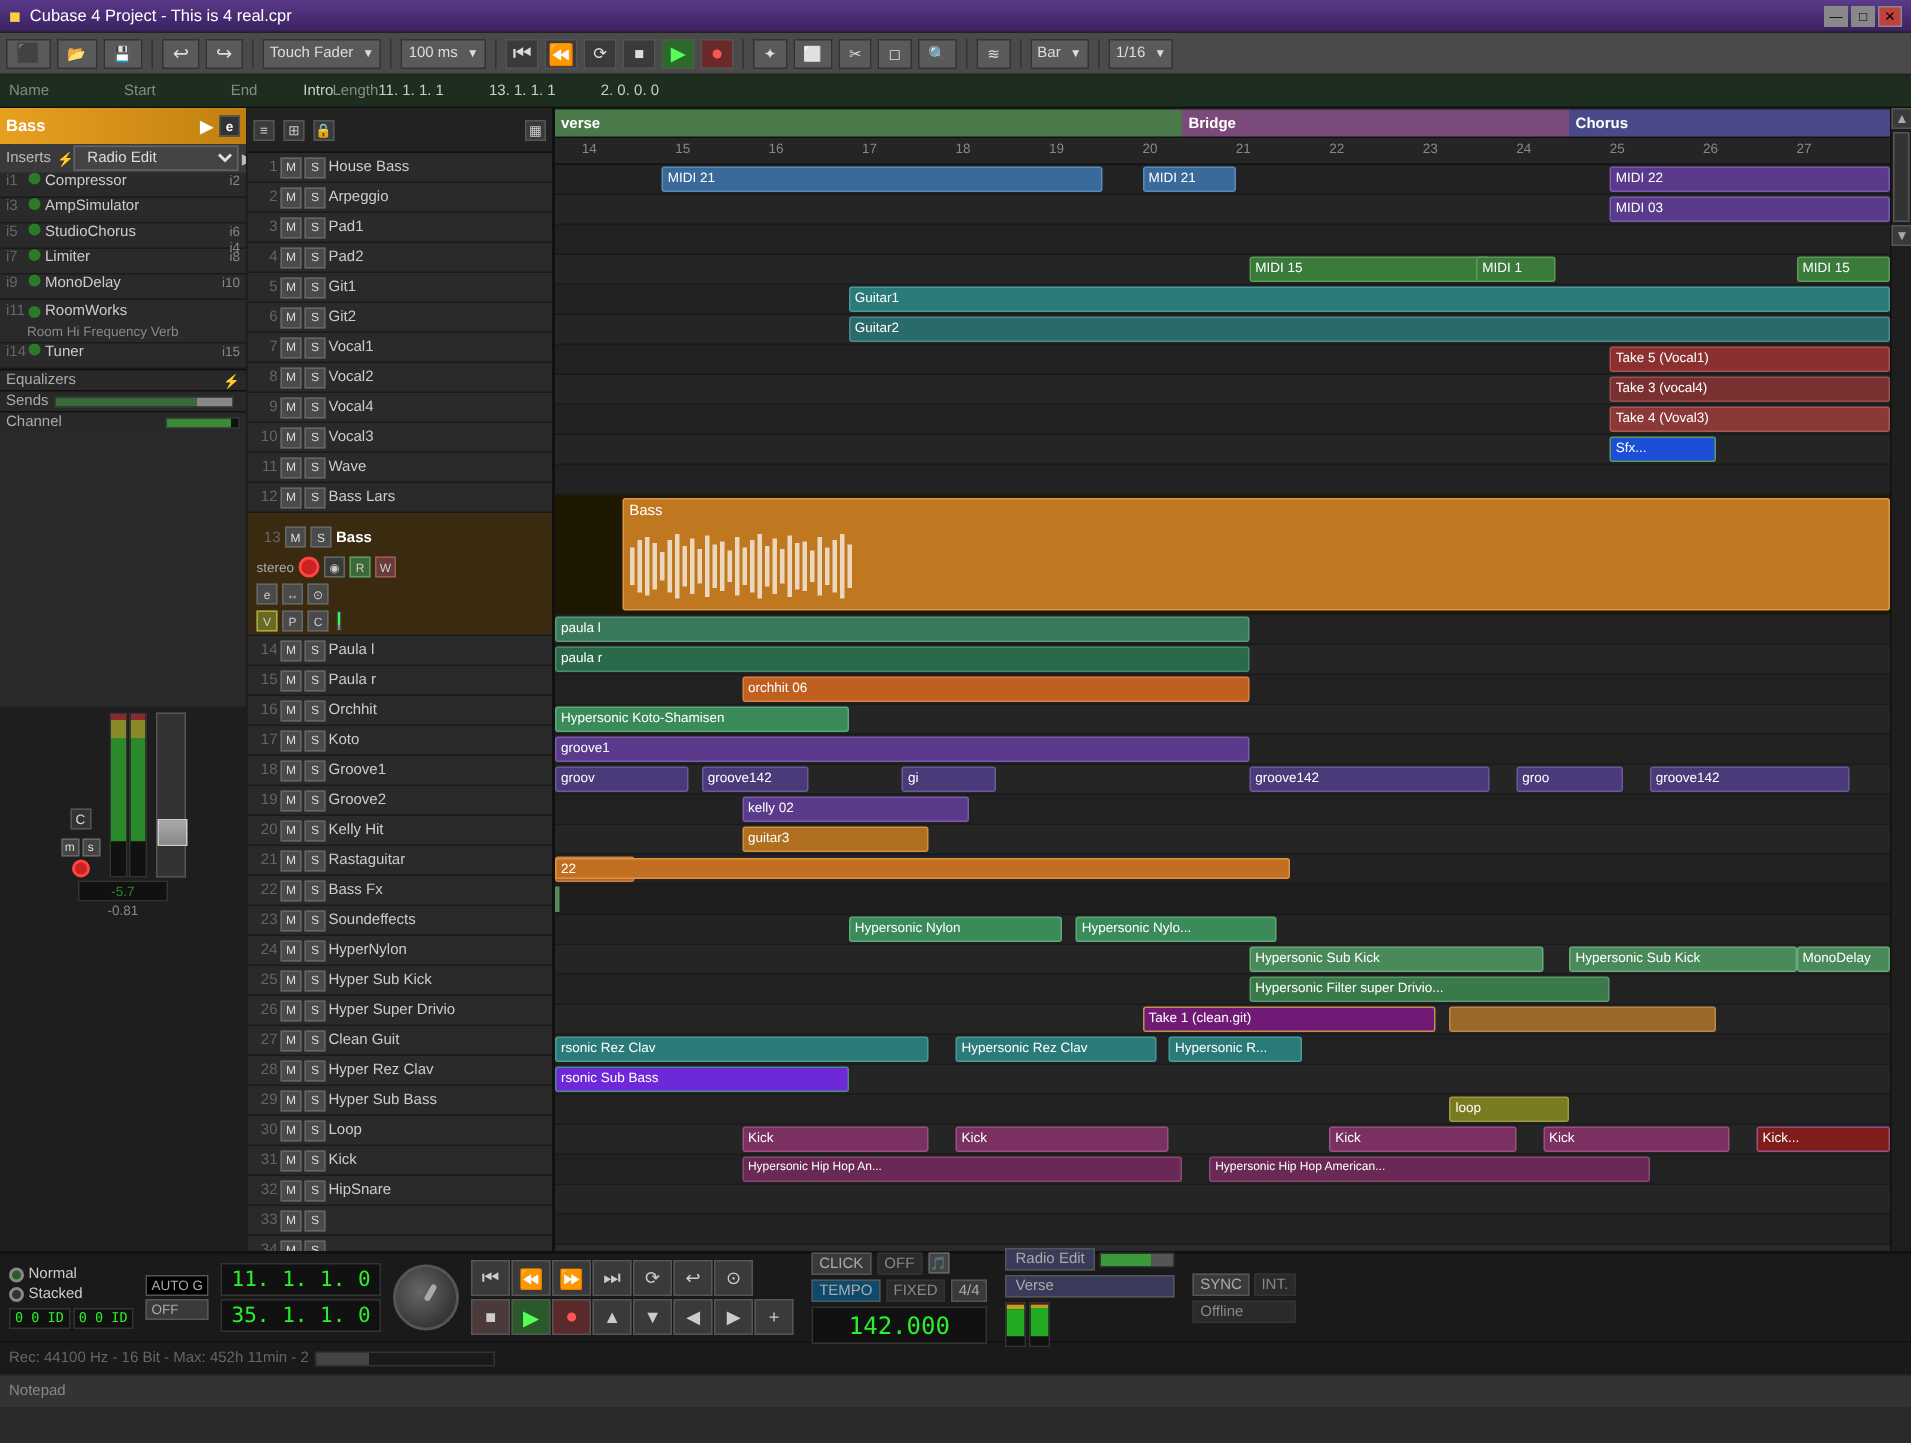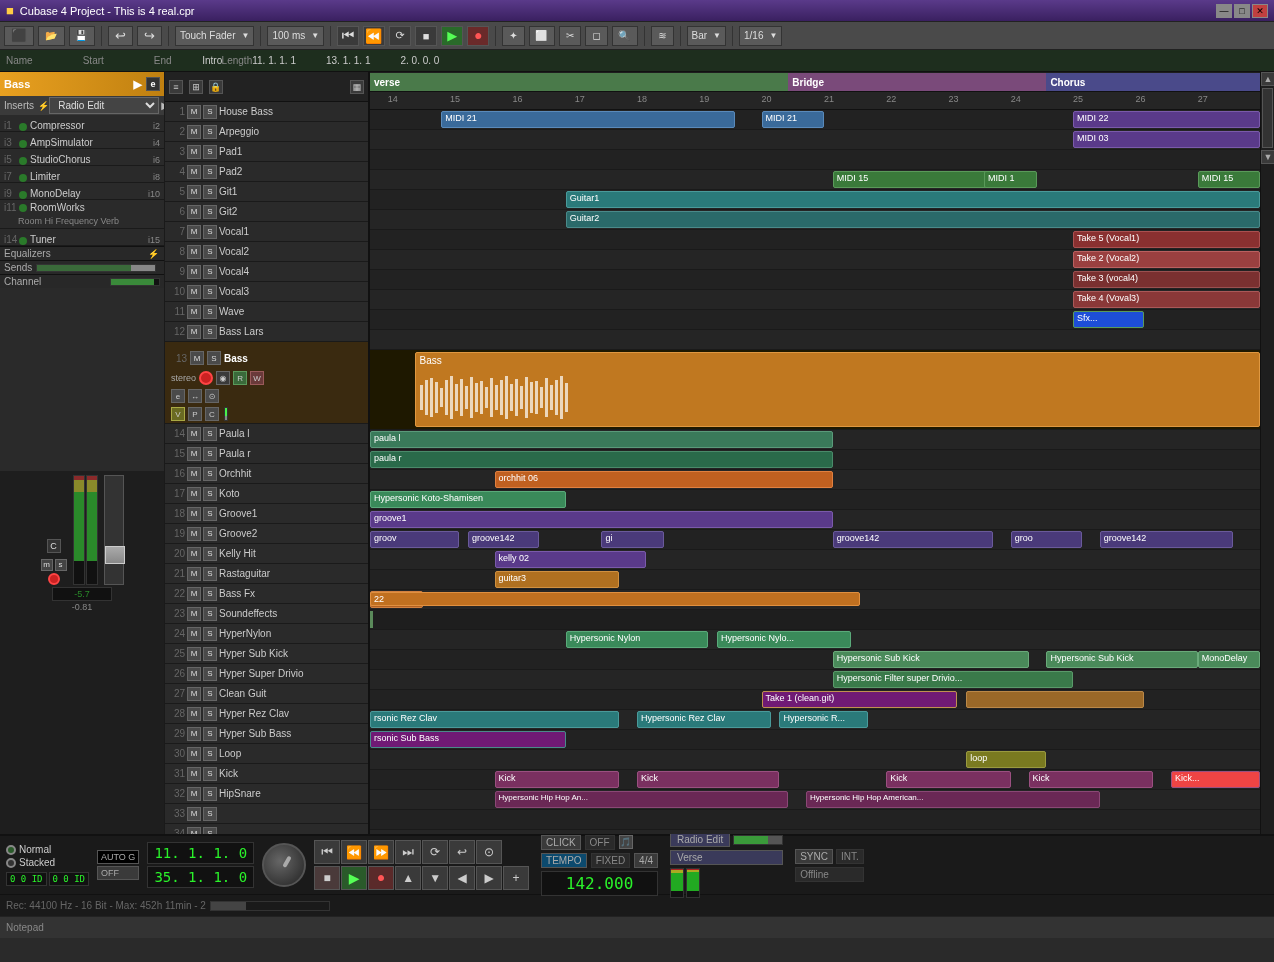"i1" .insert-slot { align-items: flex-end -> flex-start }
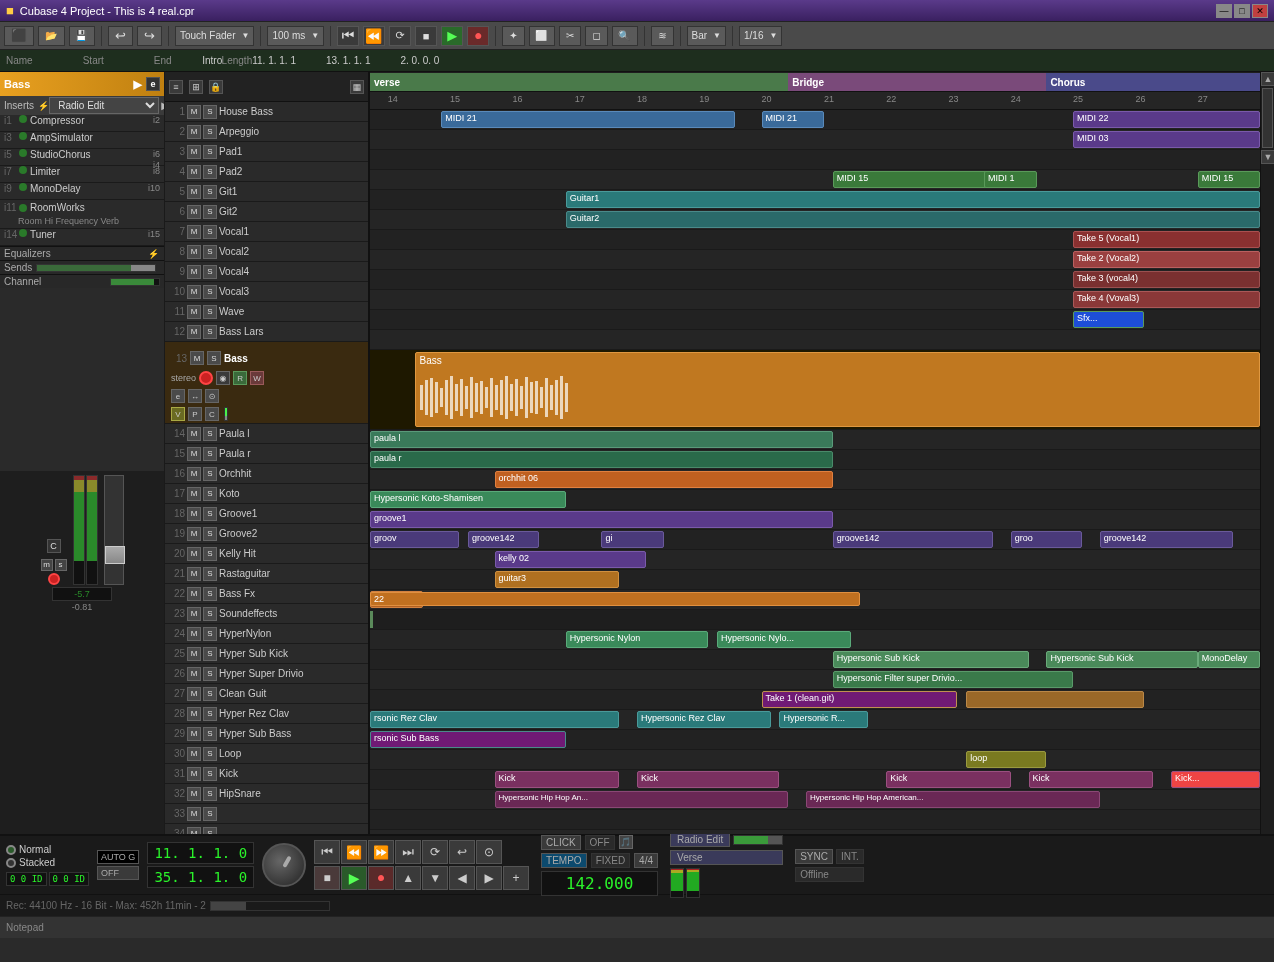"Take 2 (Vocal2)" div.track-lane { html: <div> <div>Take 2 (Vocal2)</div> </div> -> none }
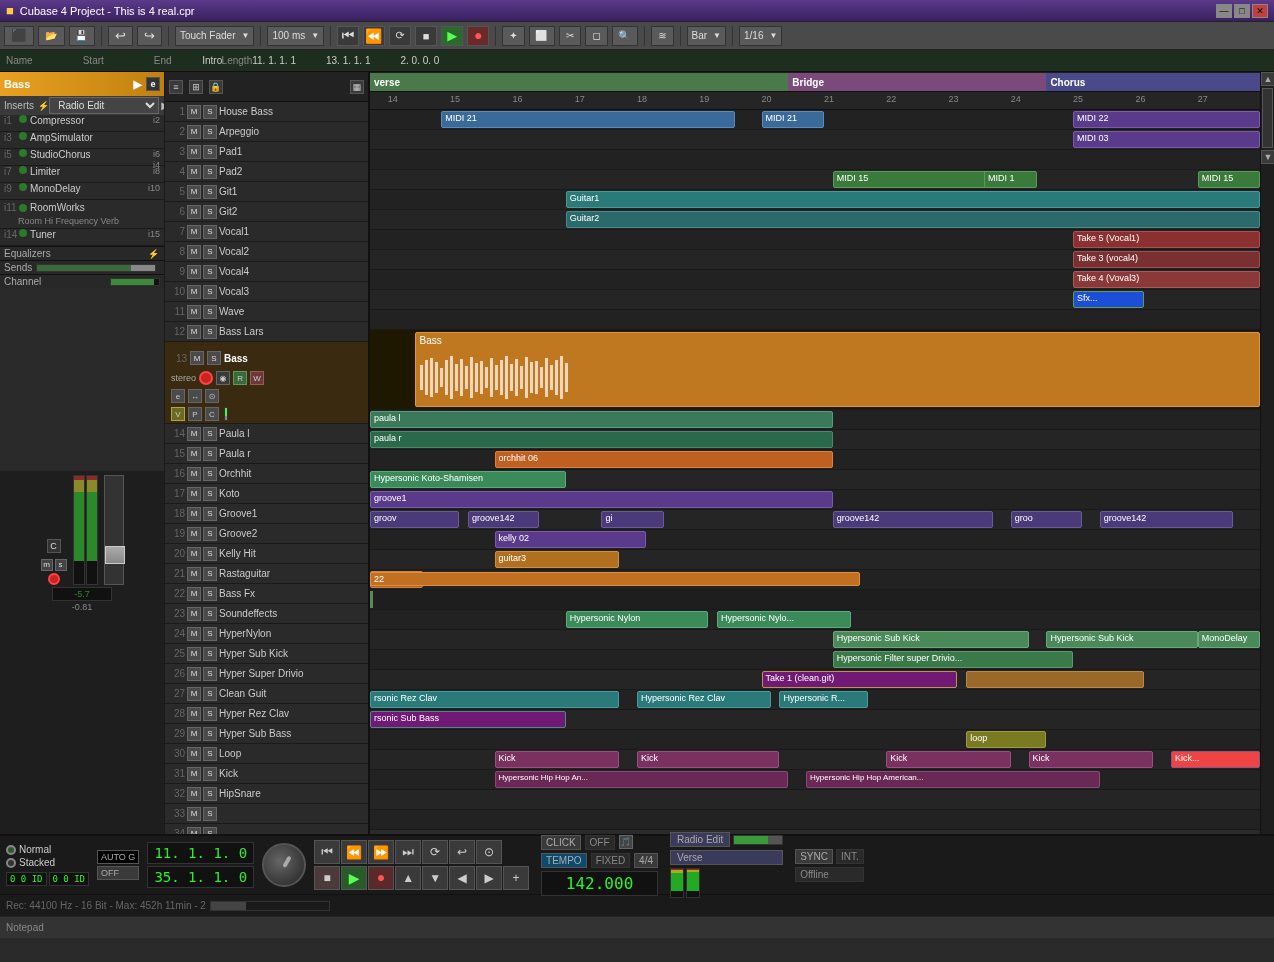"rsonic Sub Bass" div.clip { background: #701a75 -> #6d28d9 }
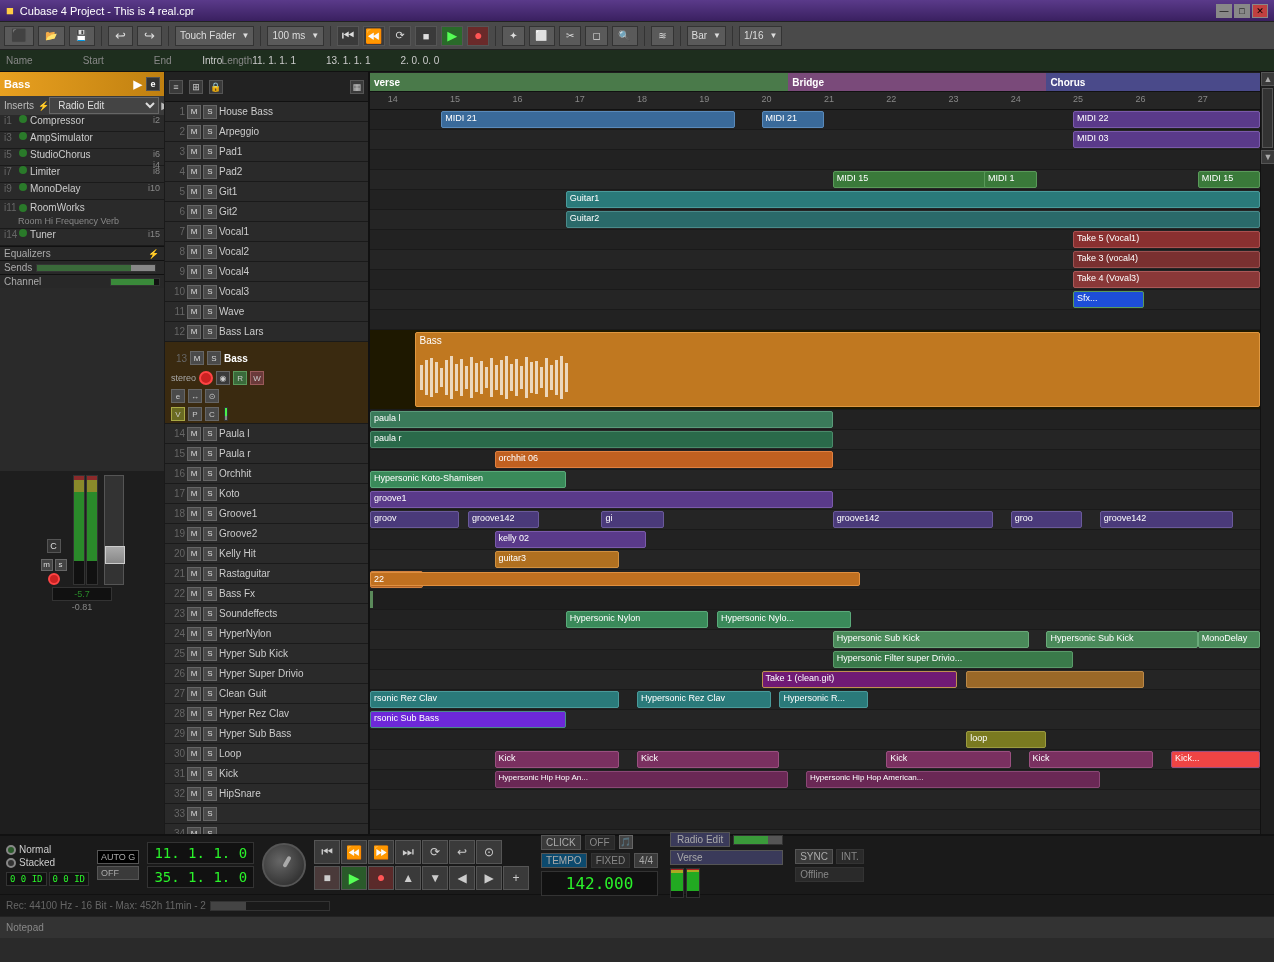"Kick..." div.clip { background: #ef4444 -> #7f1d1d }
